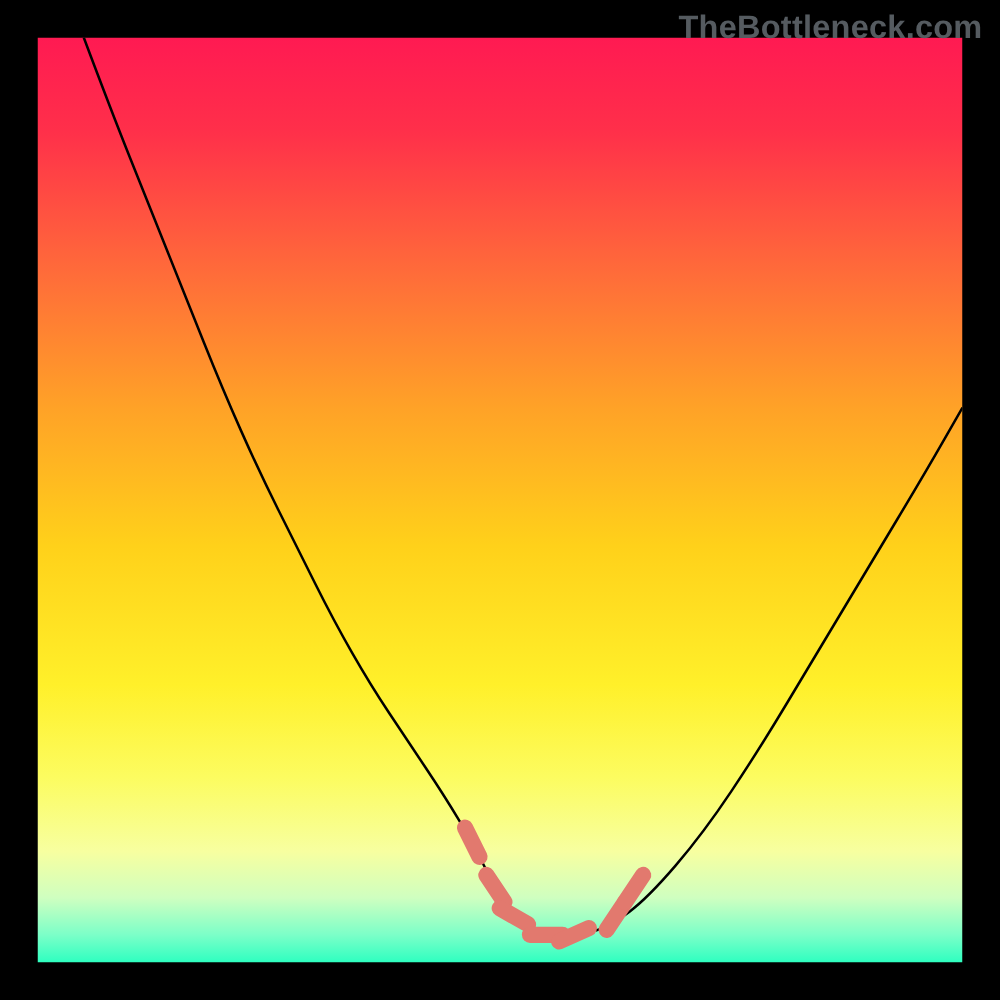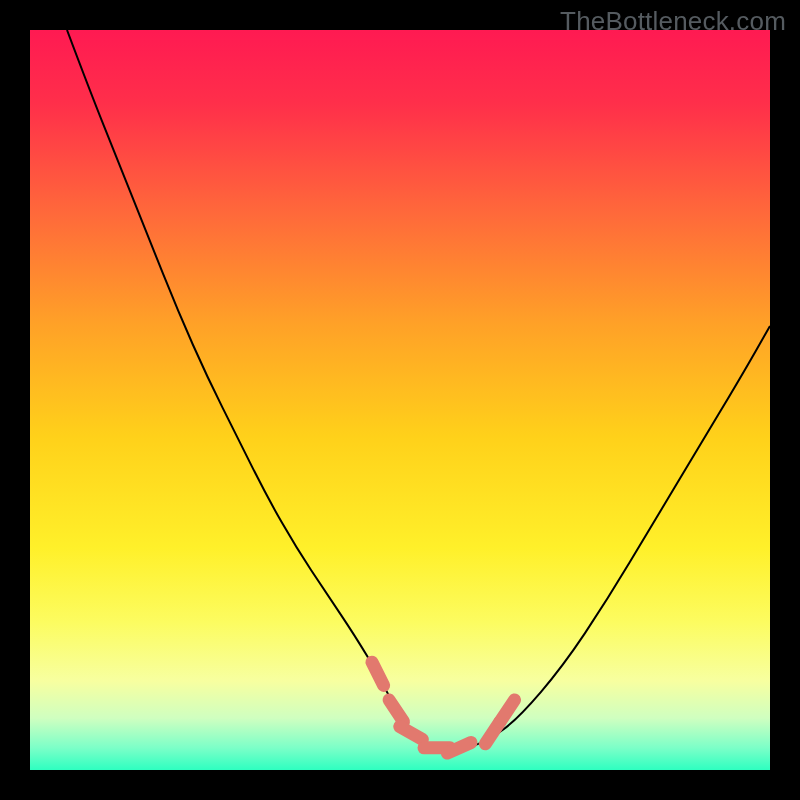"TheBottleneck.com" .watermark { font-weight: 400 -> 700 }
